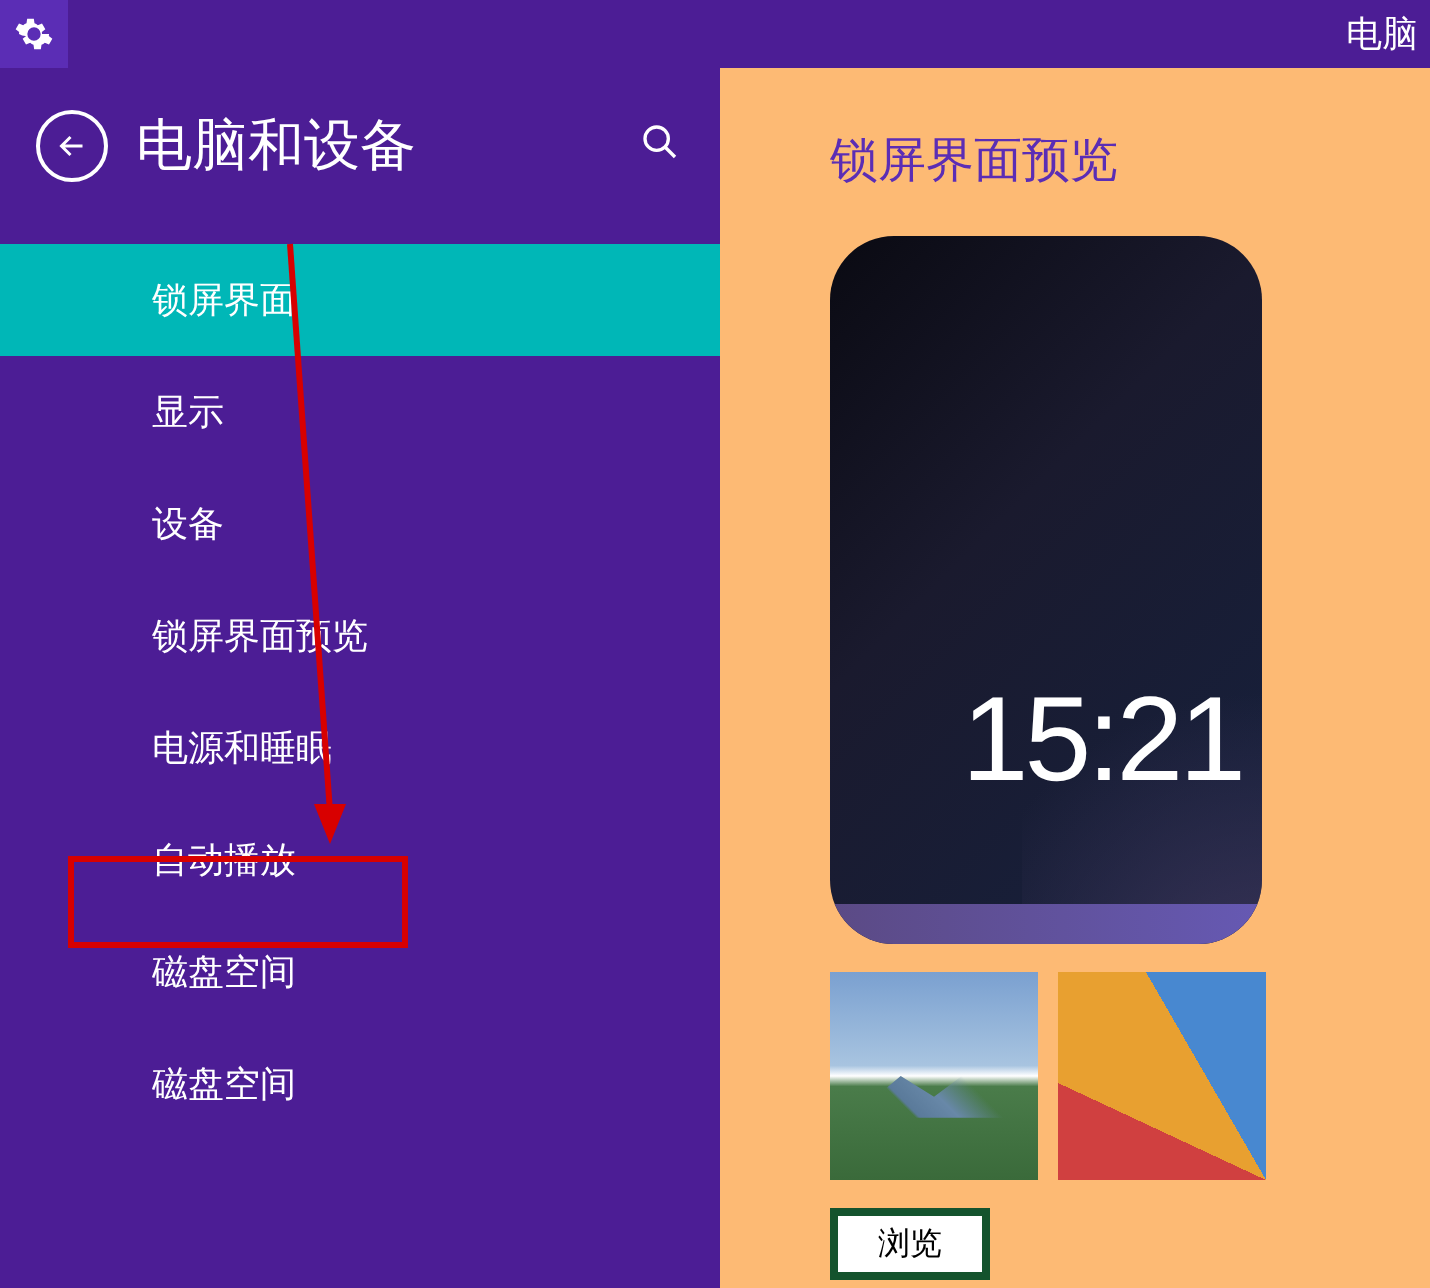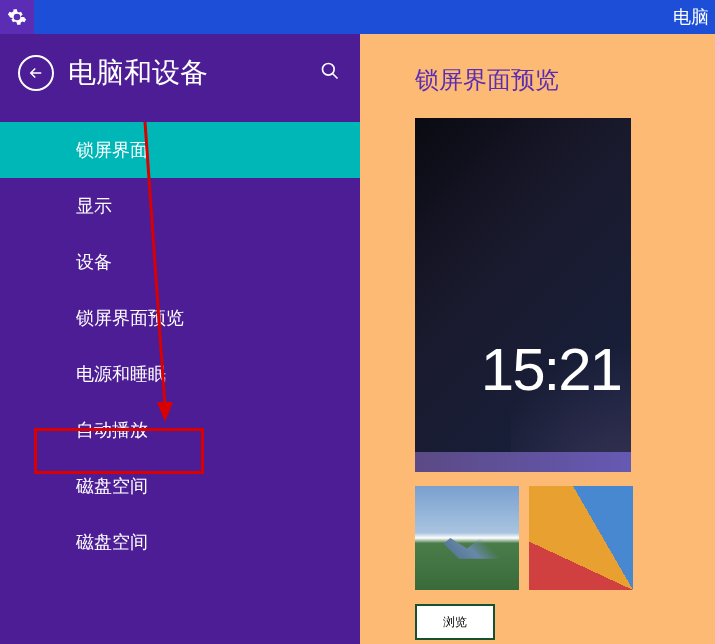"电脑" .topbar { background: #1d4ed8 -> #4c1d95 }
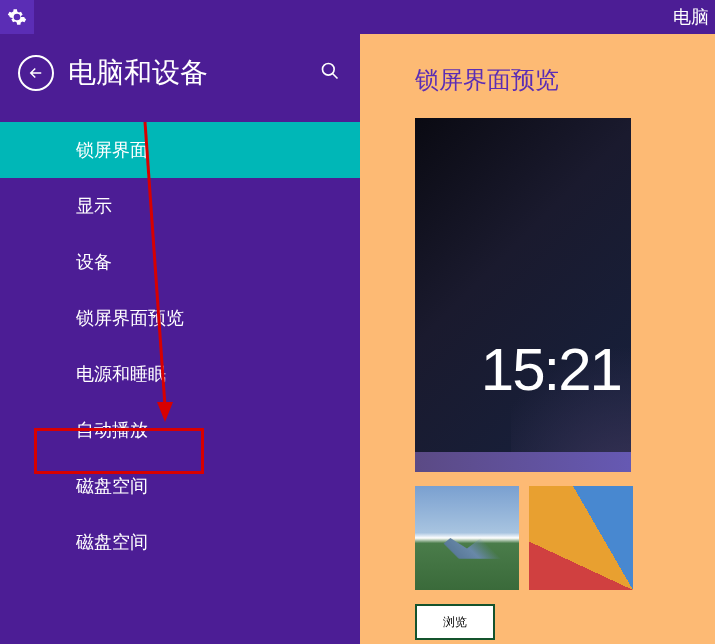"15:21" .preview-main { border-radius: none -> 32px }
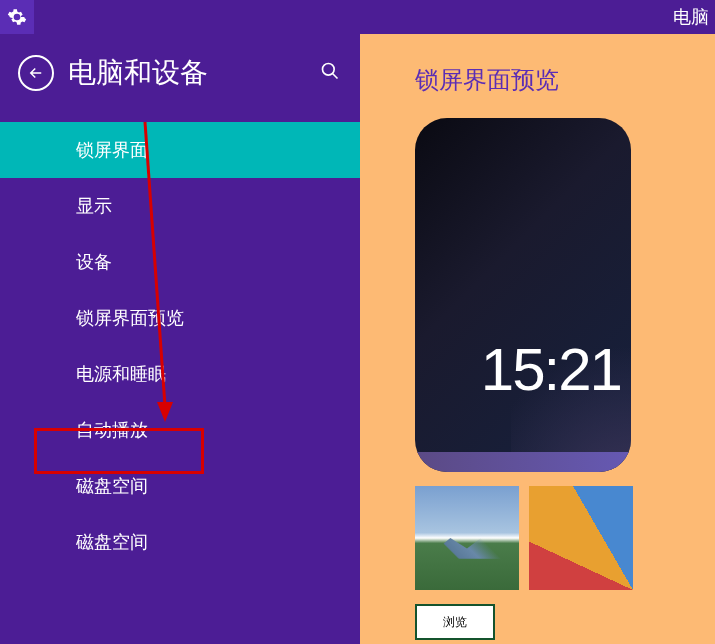"浏览" .browse-btn { border: 2px solid #14532d -> 4px solid #14532d; font-size: 12px -> 16px }
